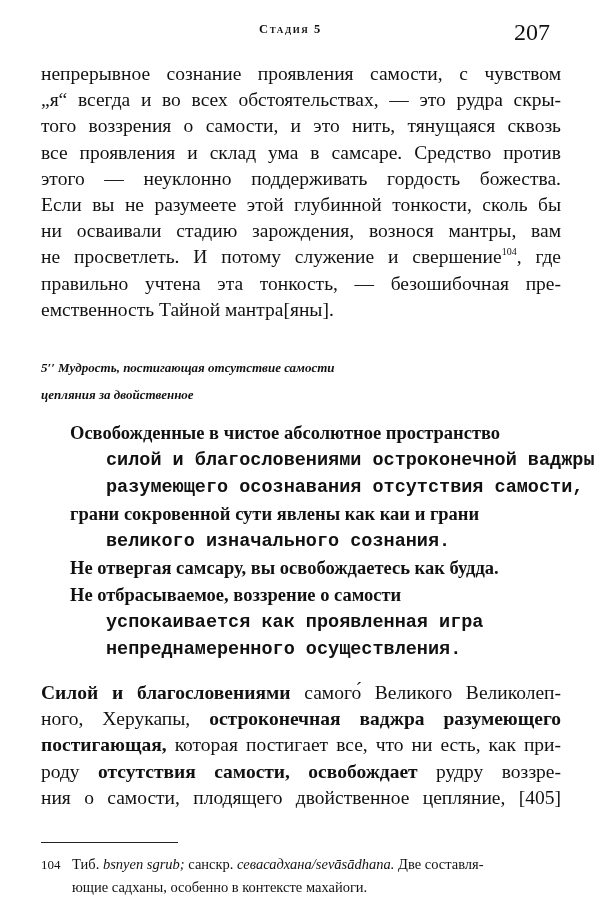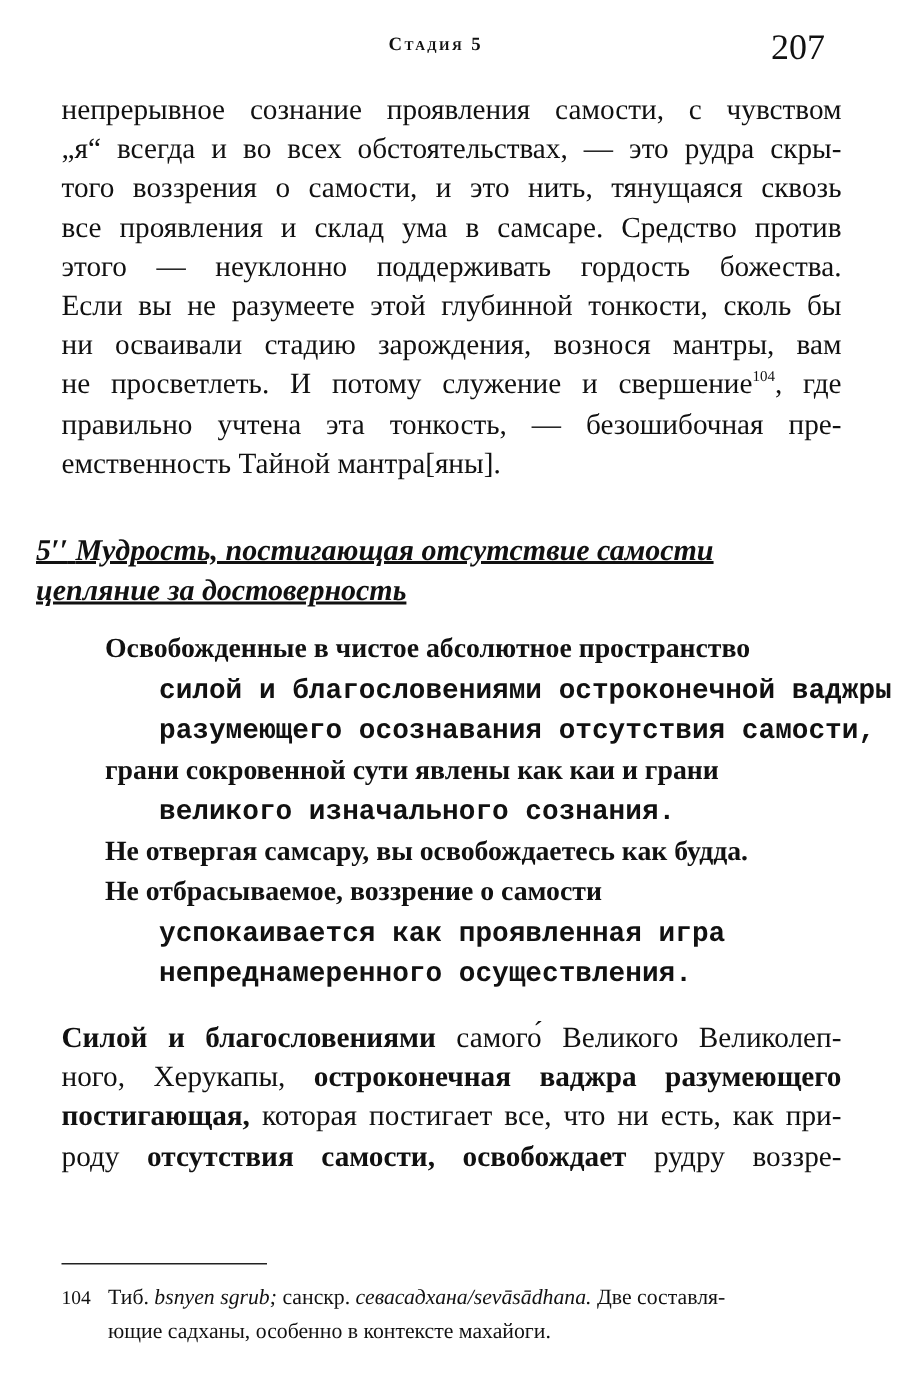"5′′ Мудрость, постигающая отсутствие" .section-heading { font-size: 20px -> 13px; left: 24px -> 41px; text-decoration: underline -> none }
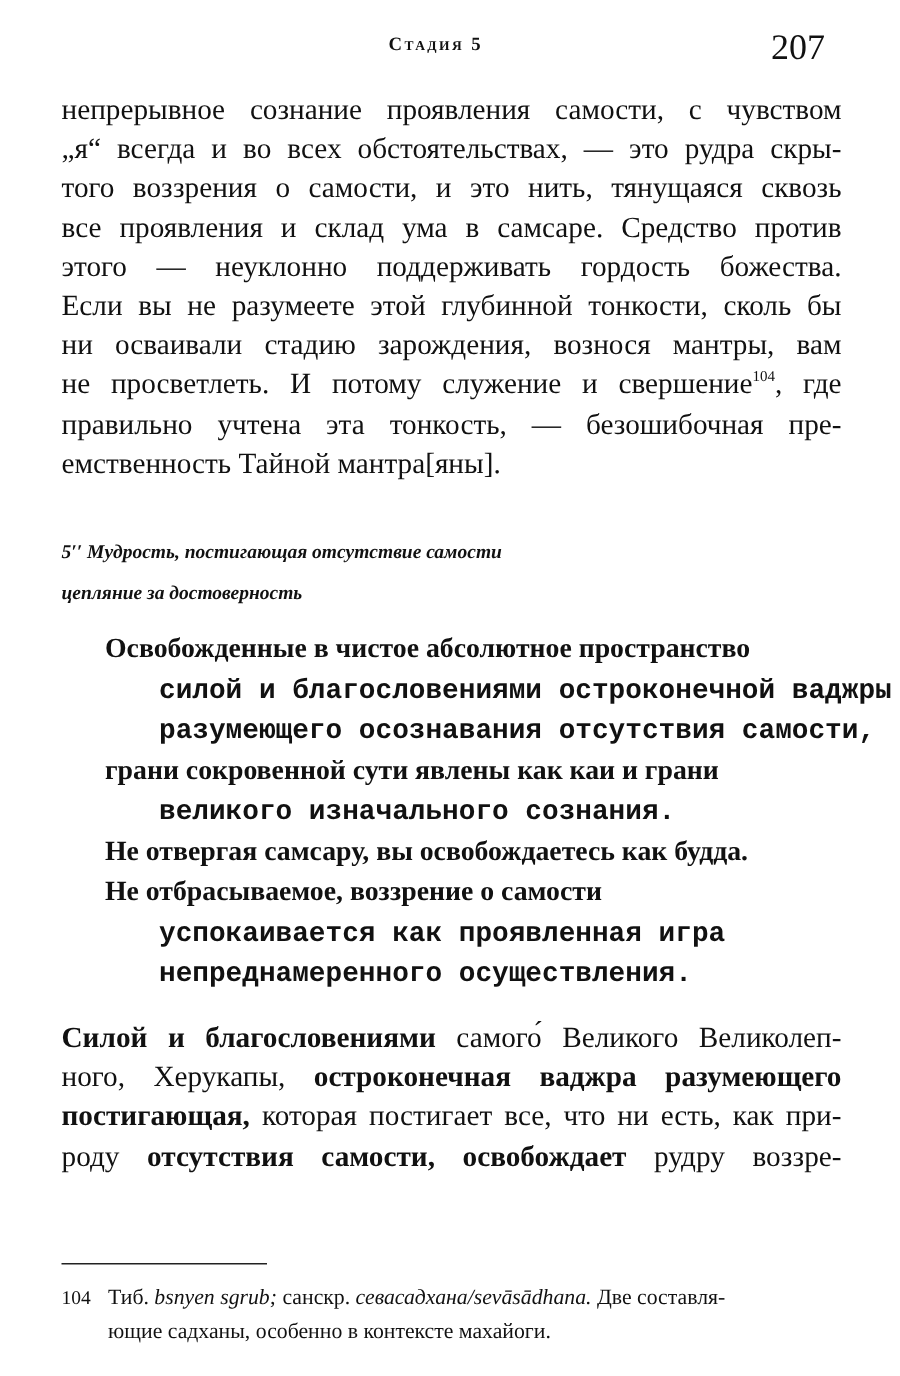"цепляние за достоверность" div { text: цепляние за достоверность -> цепляния за двойственное }
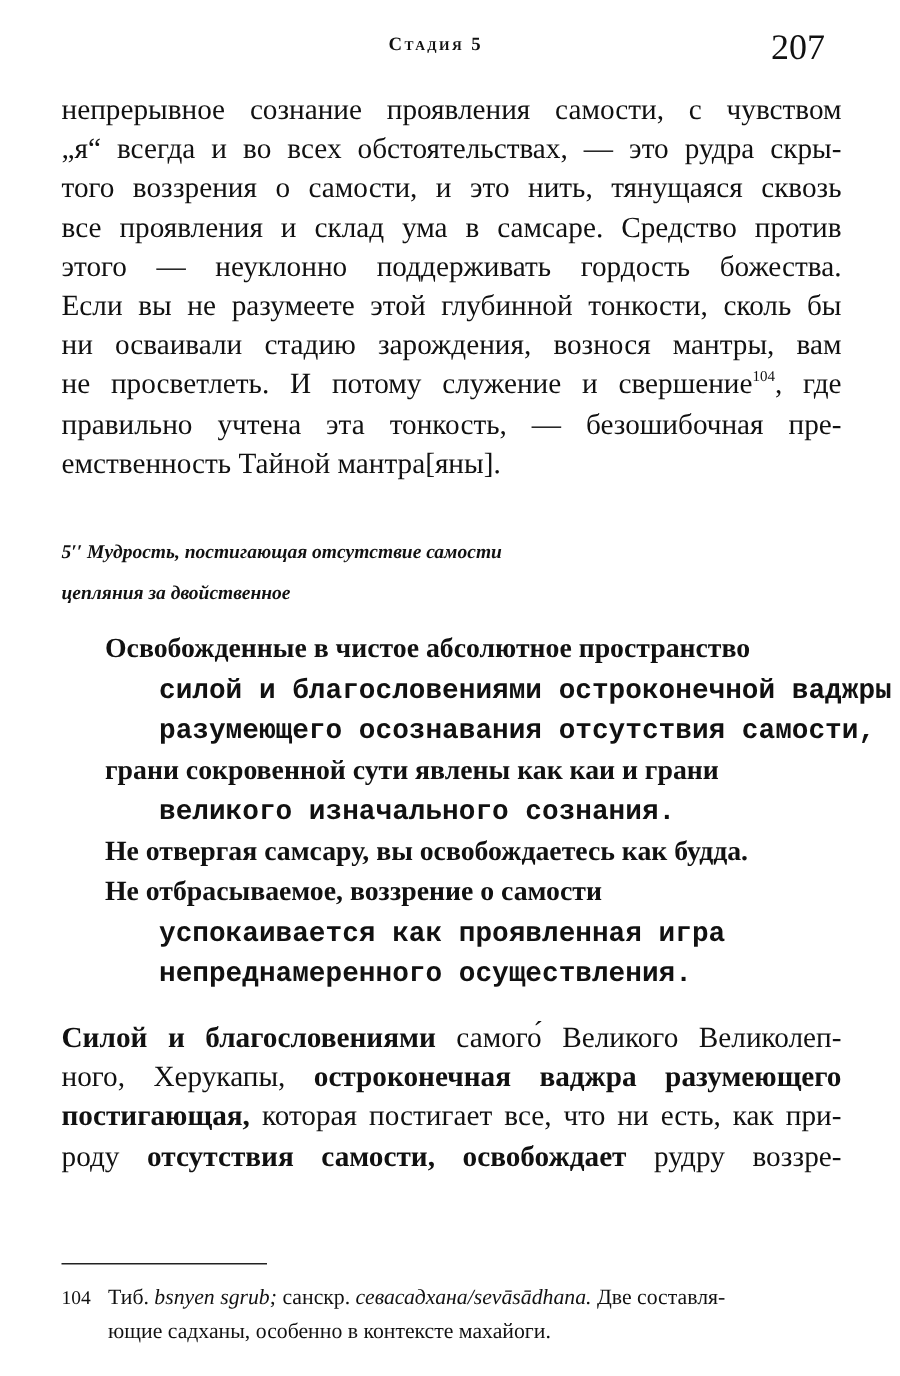"ния о самости, плодящего двойственное" span.line { html: none -> <span><span>ния о самости, </span><span>плодящего двойственное цепляние,</span><span> [405]</span></span> }
